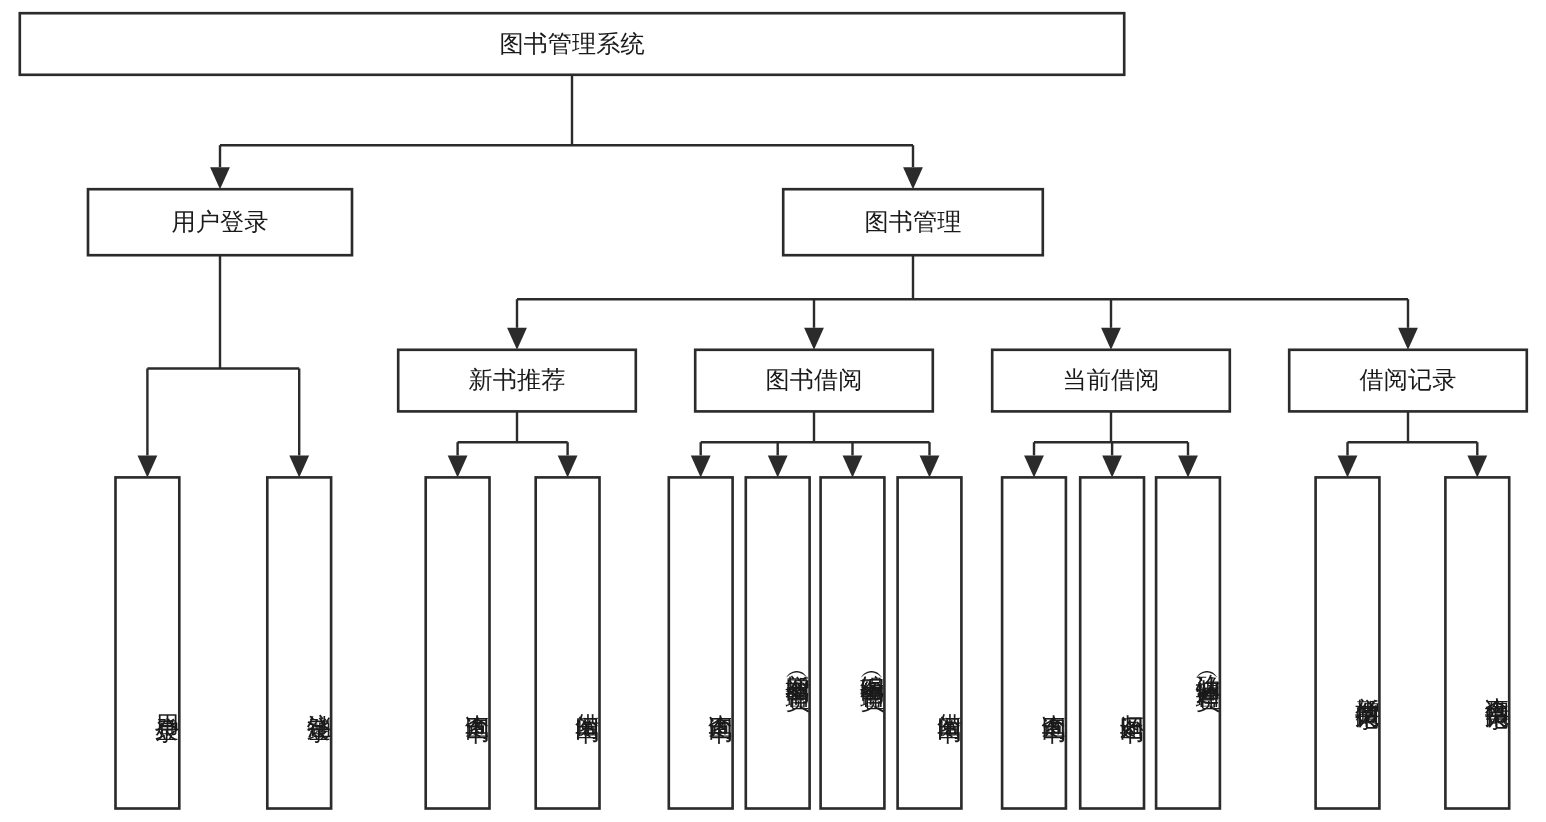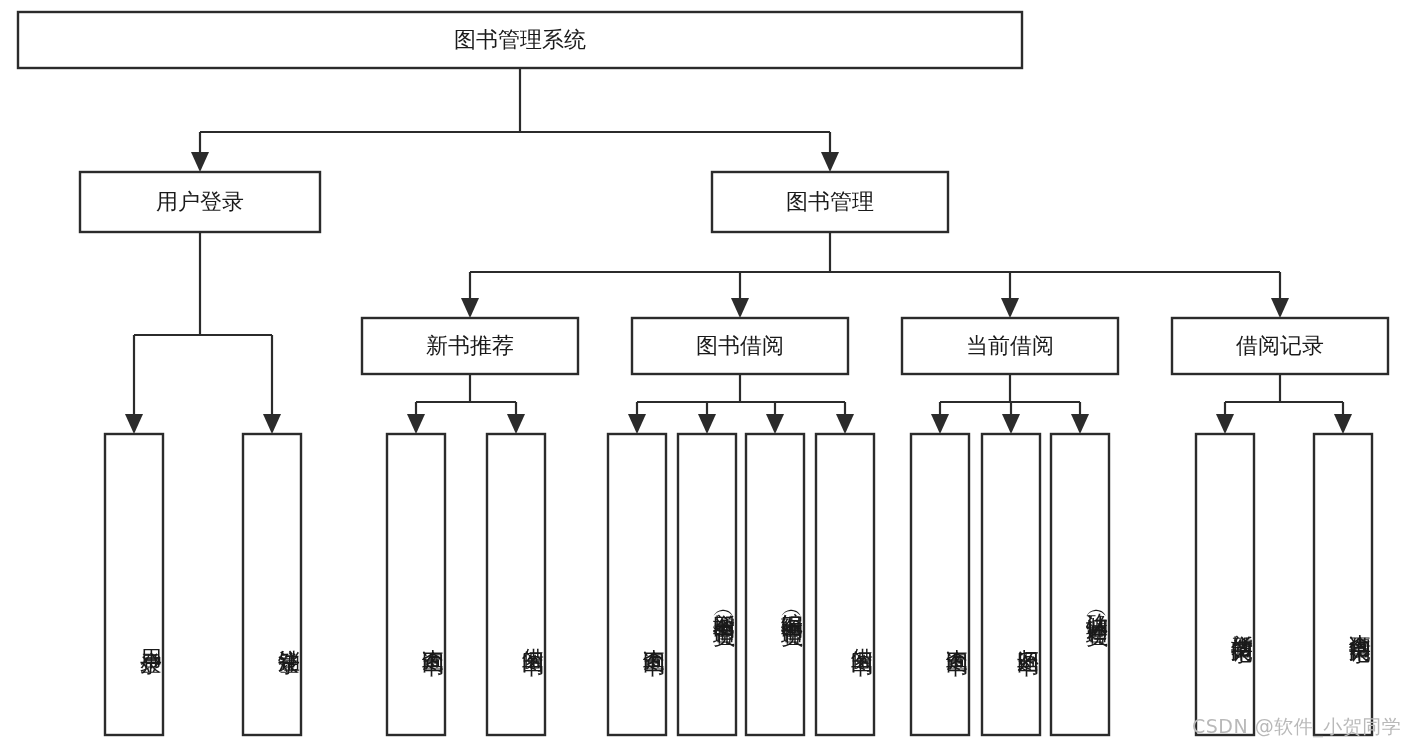"CSDN @软件_小贺同学" div.watermark { html: <div>CSDN @软件_小贺同学</div> -> none }
